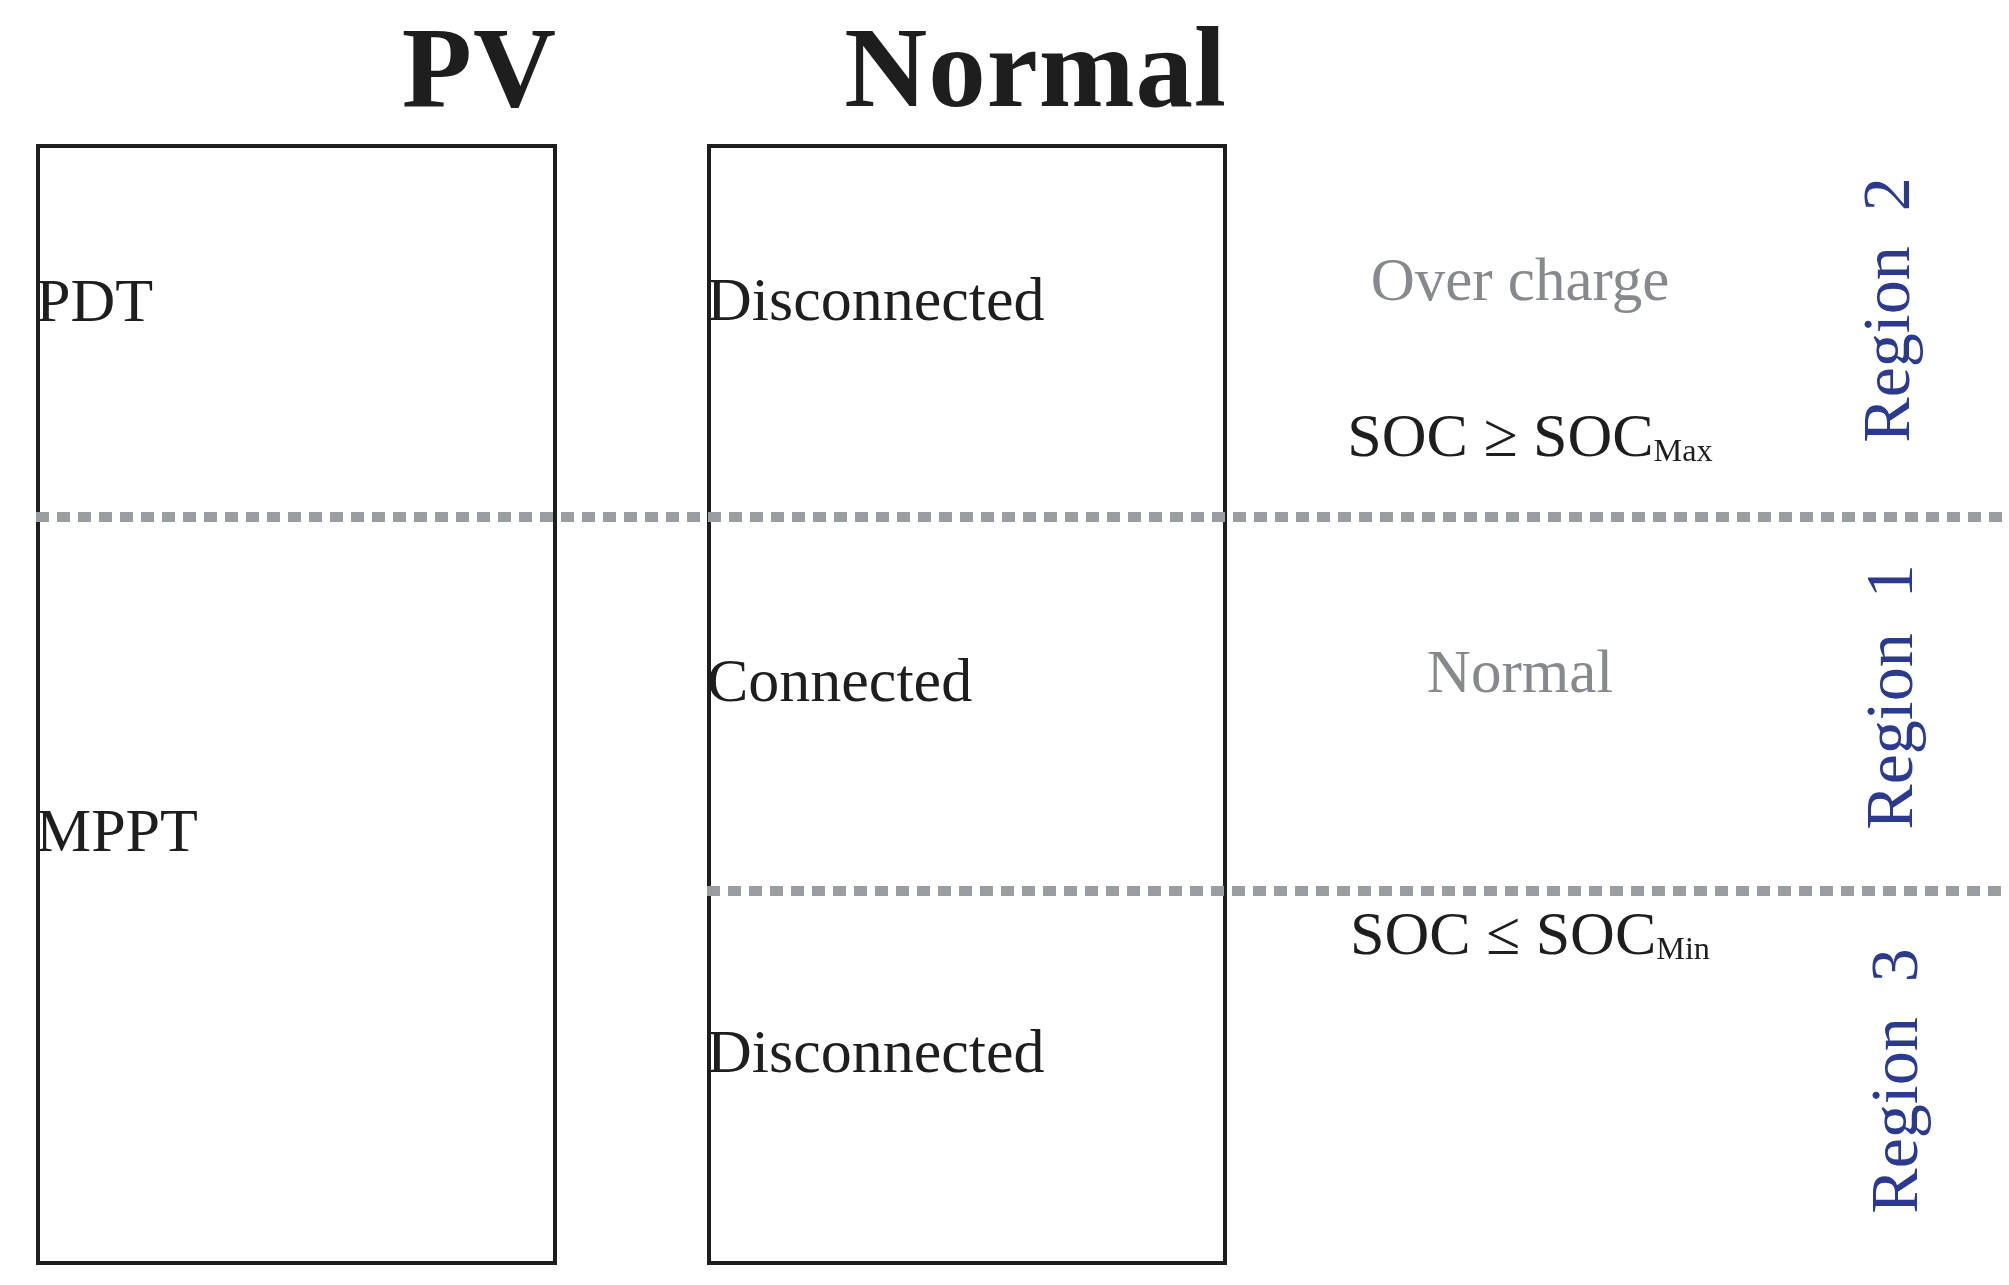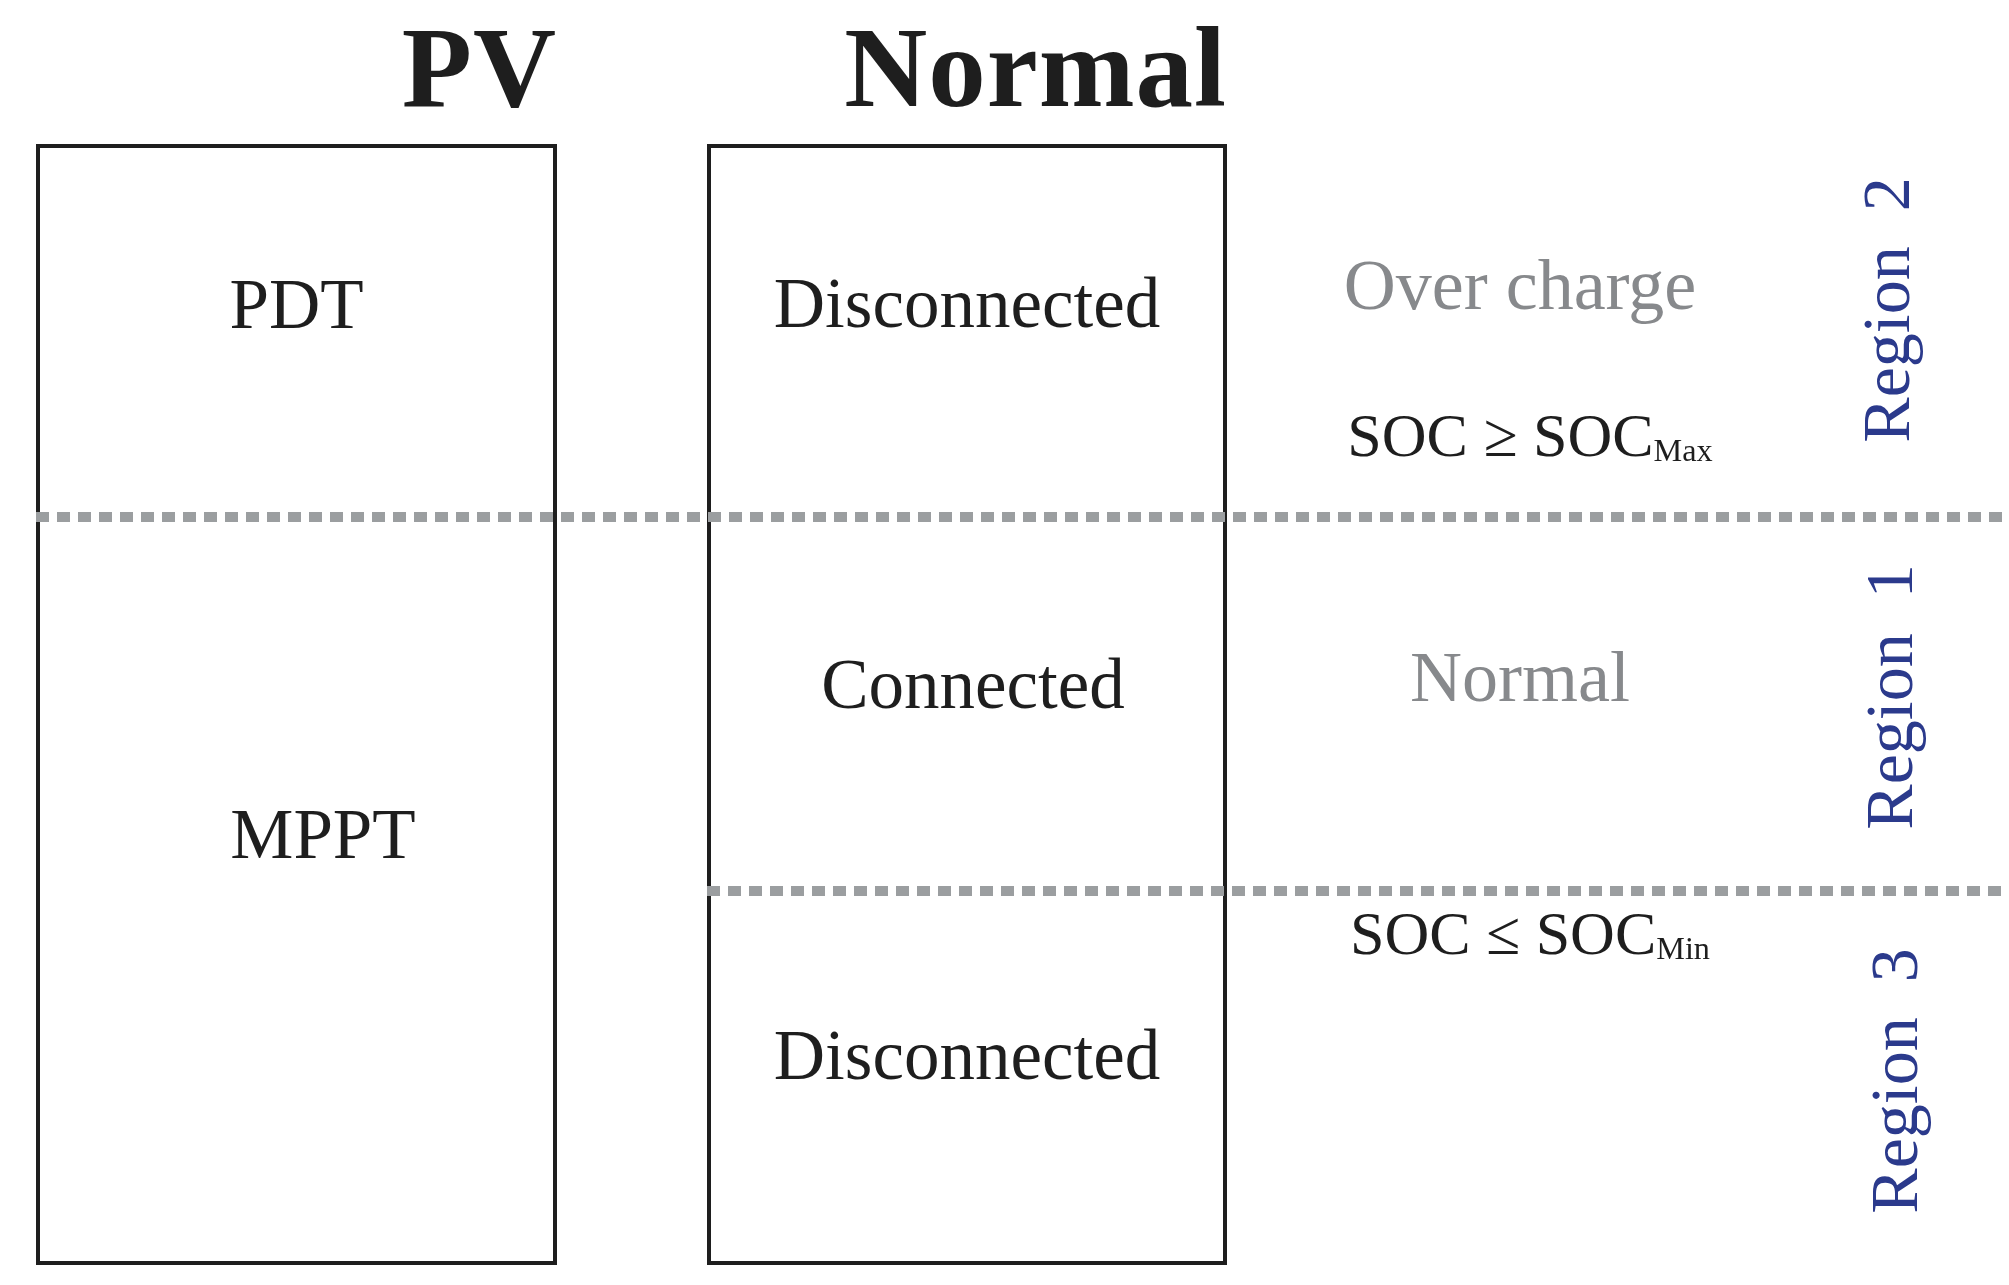"PDT" .cell-label { font-size: 71px -> 62px; text-align: center -> left }
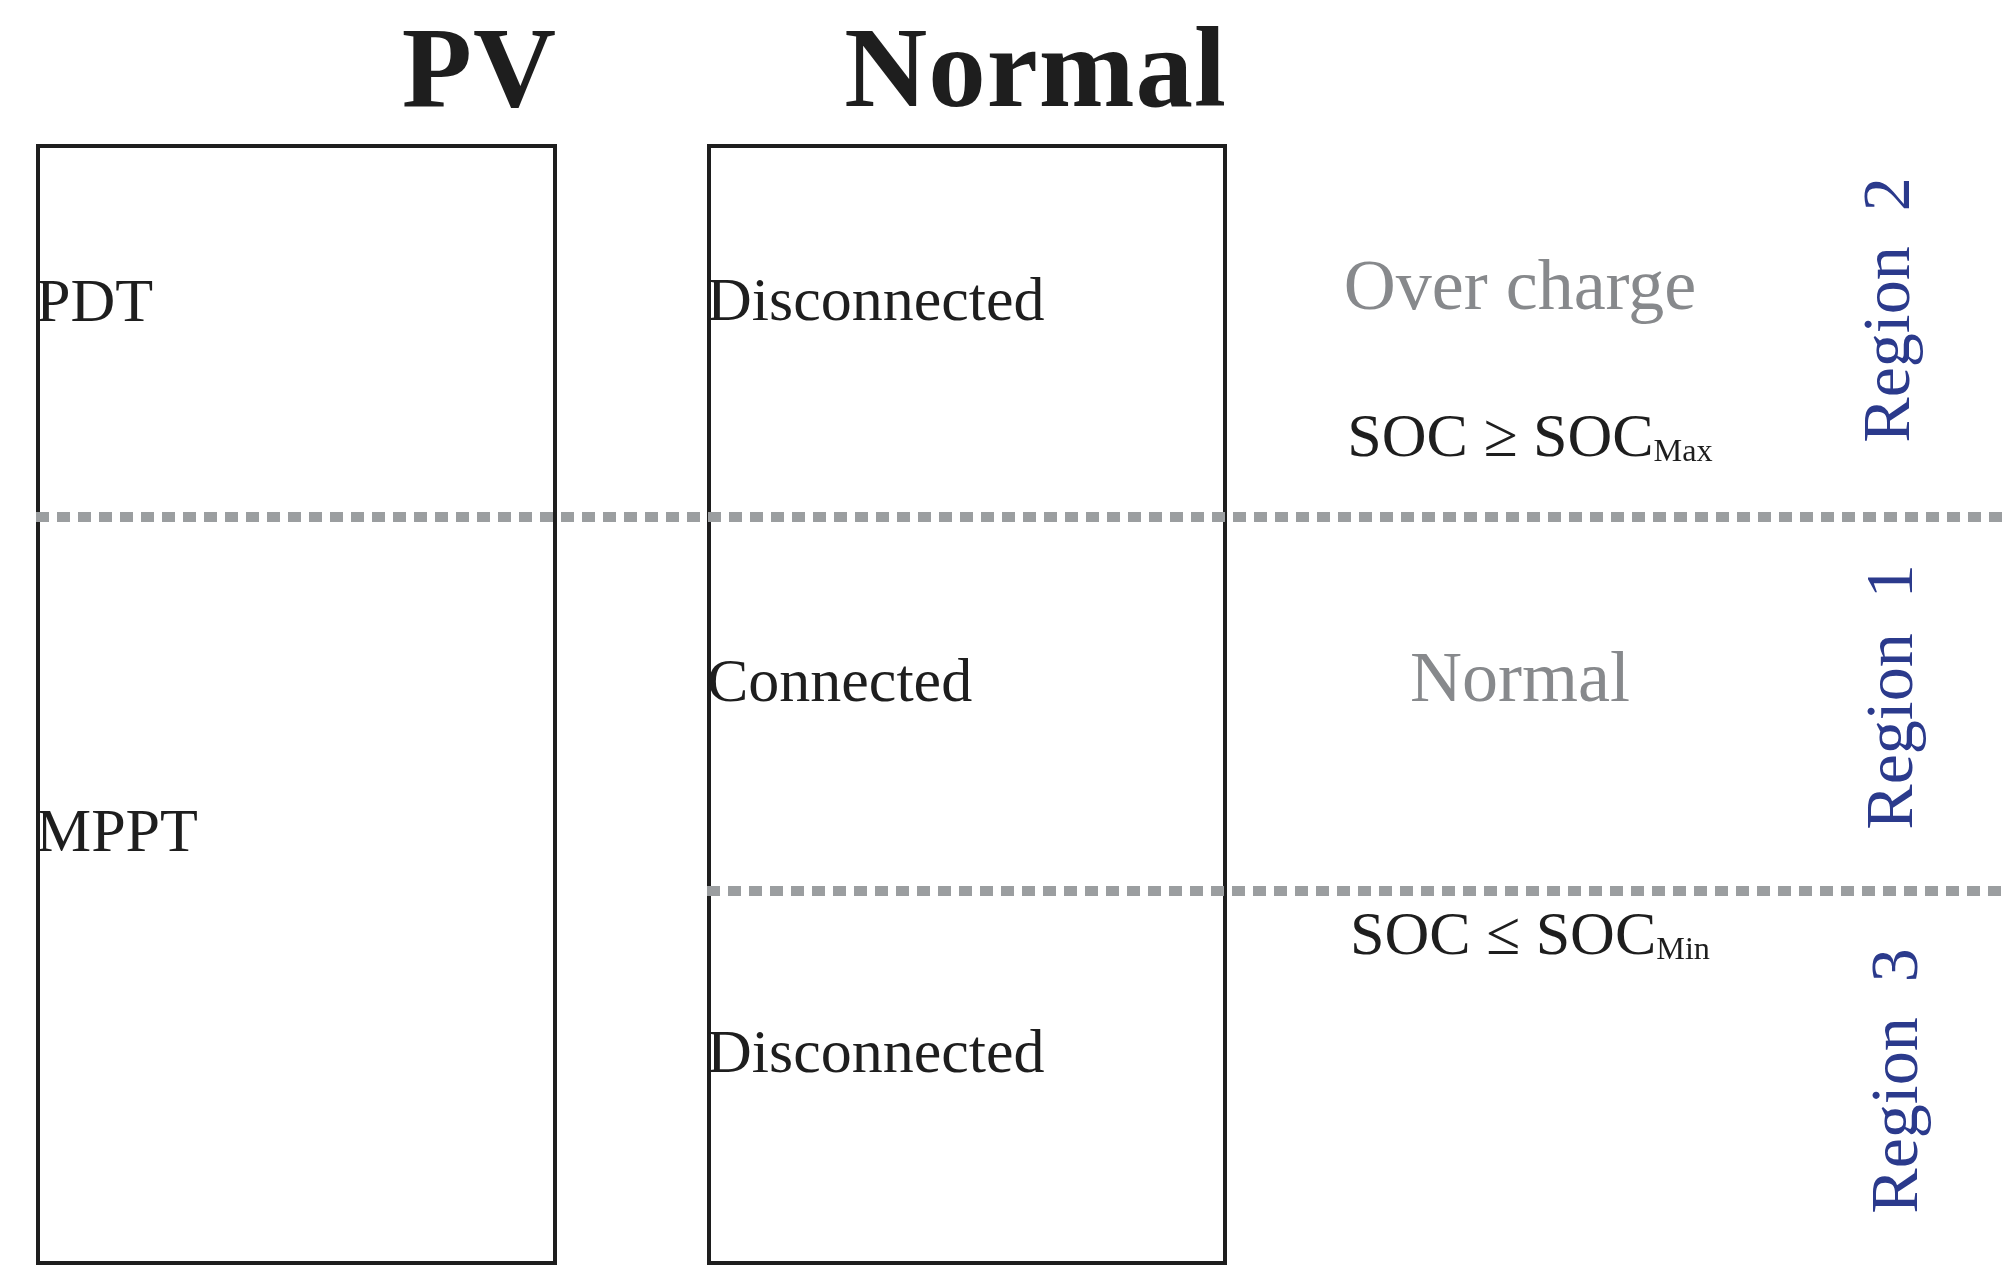"Over charge" .mode-label { font-size: 72px -> 61px }
